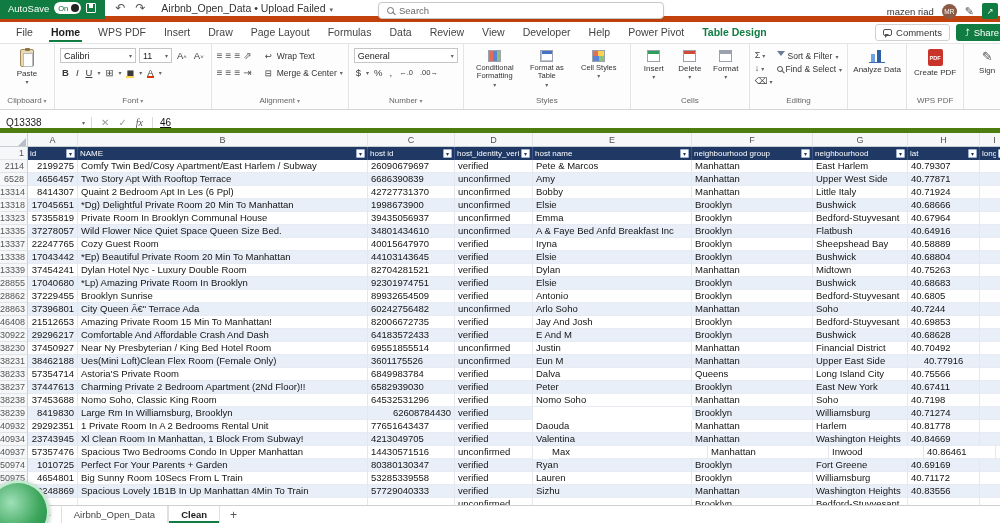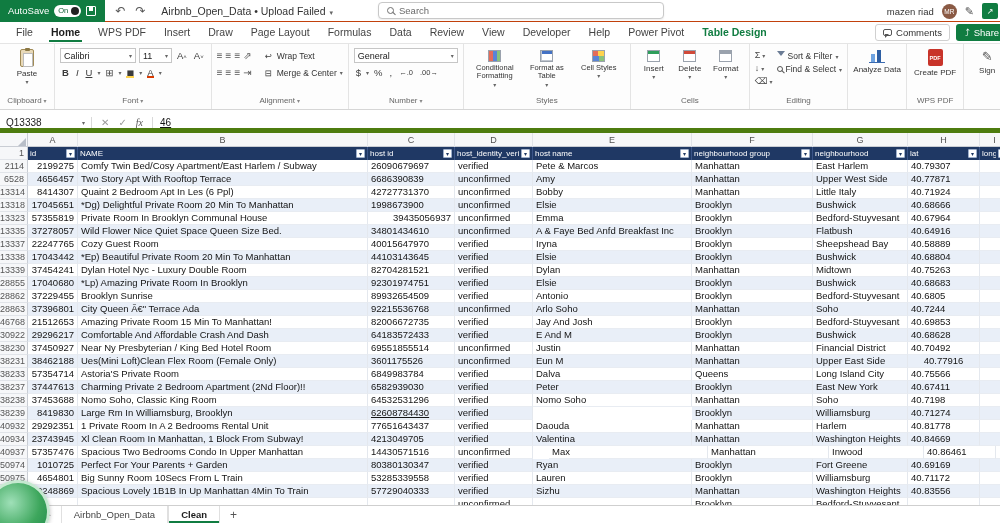"AutoSave" #titlebar { border-bottom: 1px solid #c2410c -> 6px solid #c2410c }
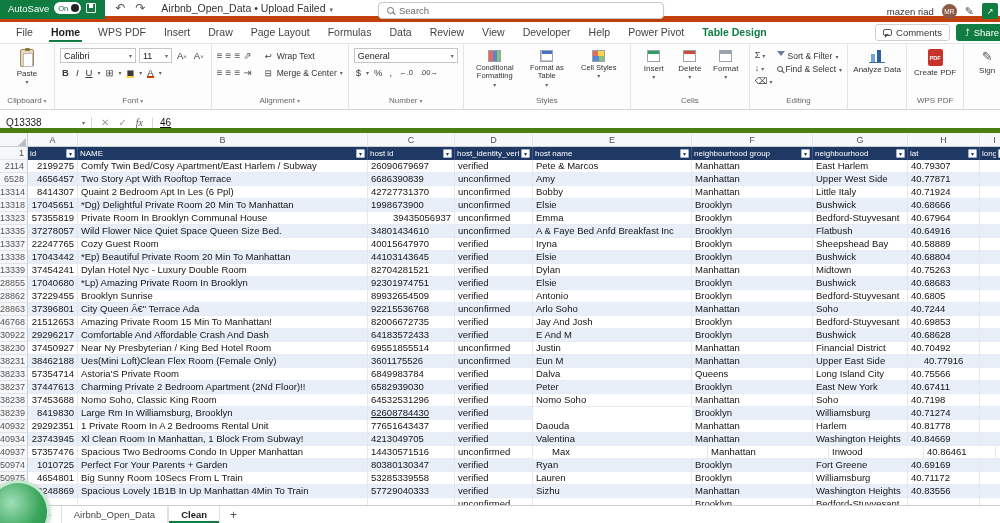"39435056937" div.dcell { text-align: right -> left }
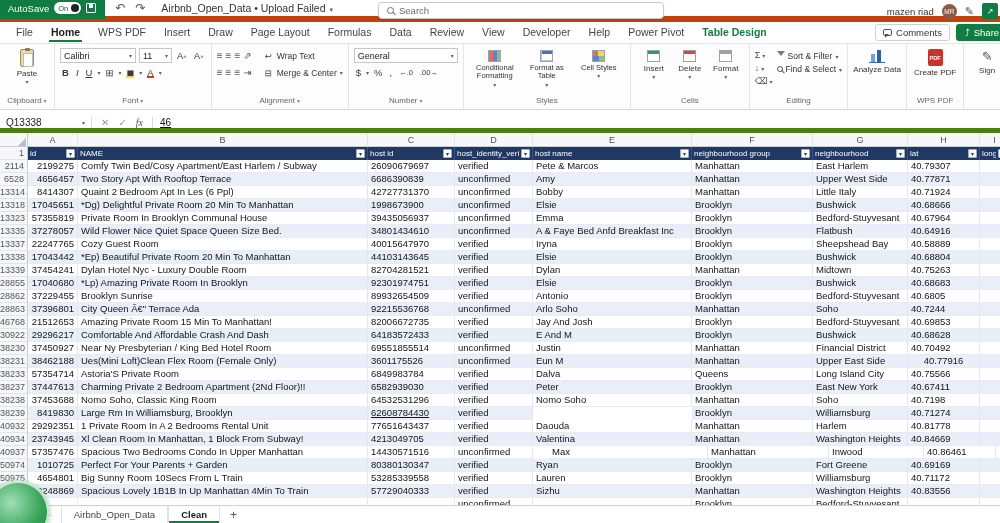"92215536768" div.dcell { text: 92215536768 -> 60242756482 }
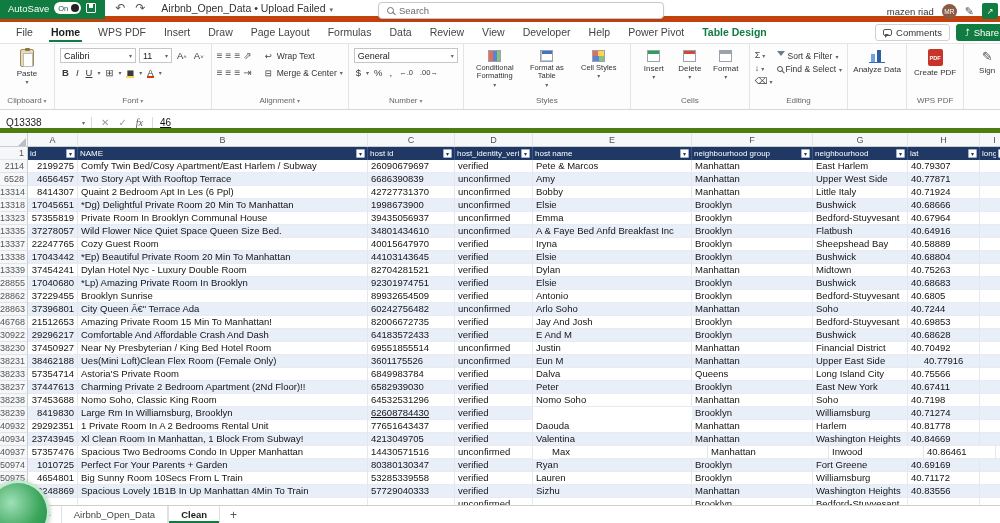"46768" div.rowhead { text: 46768 -> 46408 }
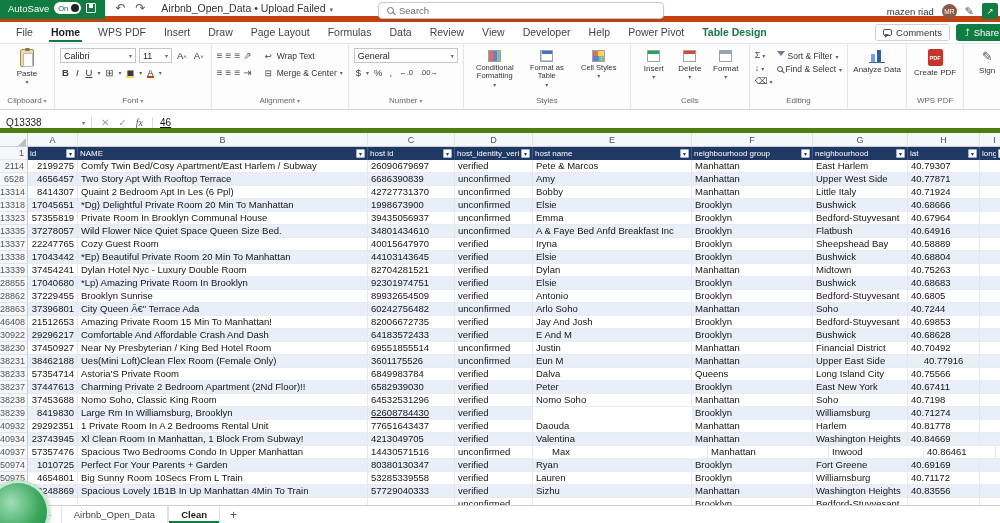"62608784430" div.dcell { text-align: left -> right; text-decoration: underline -> none }
